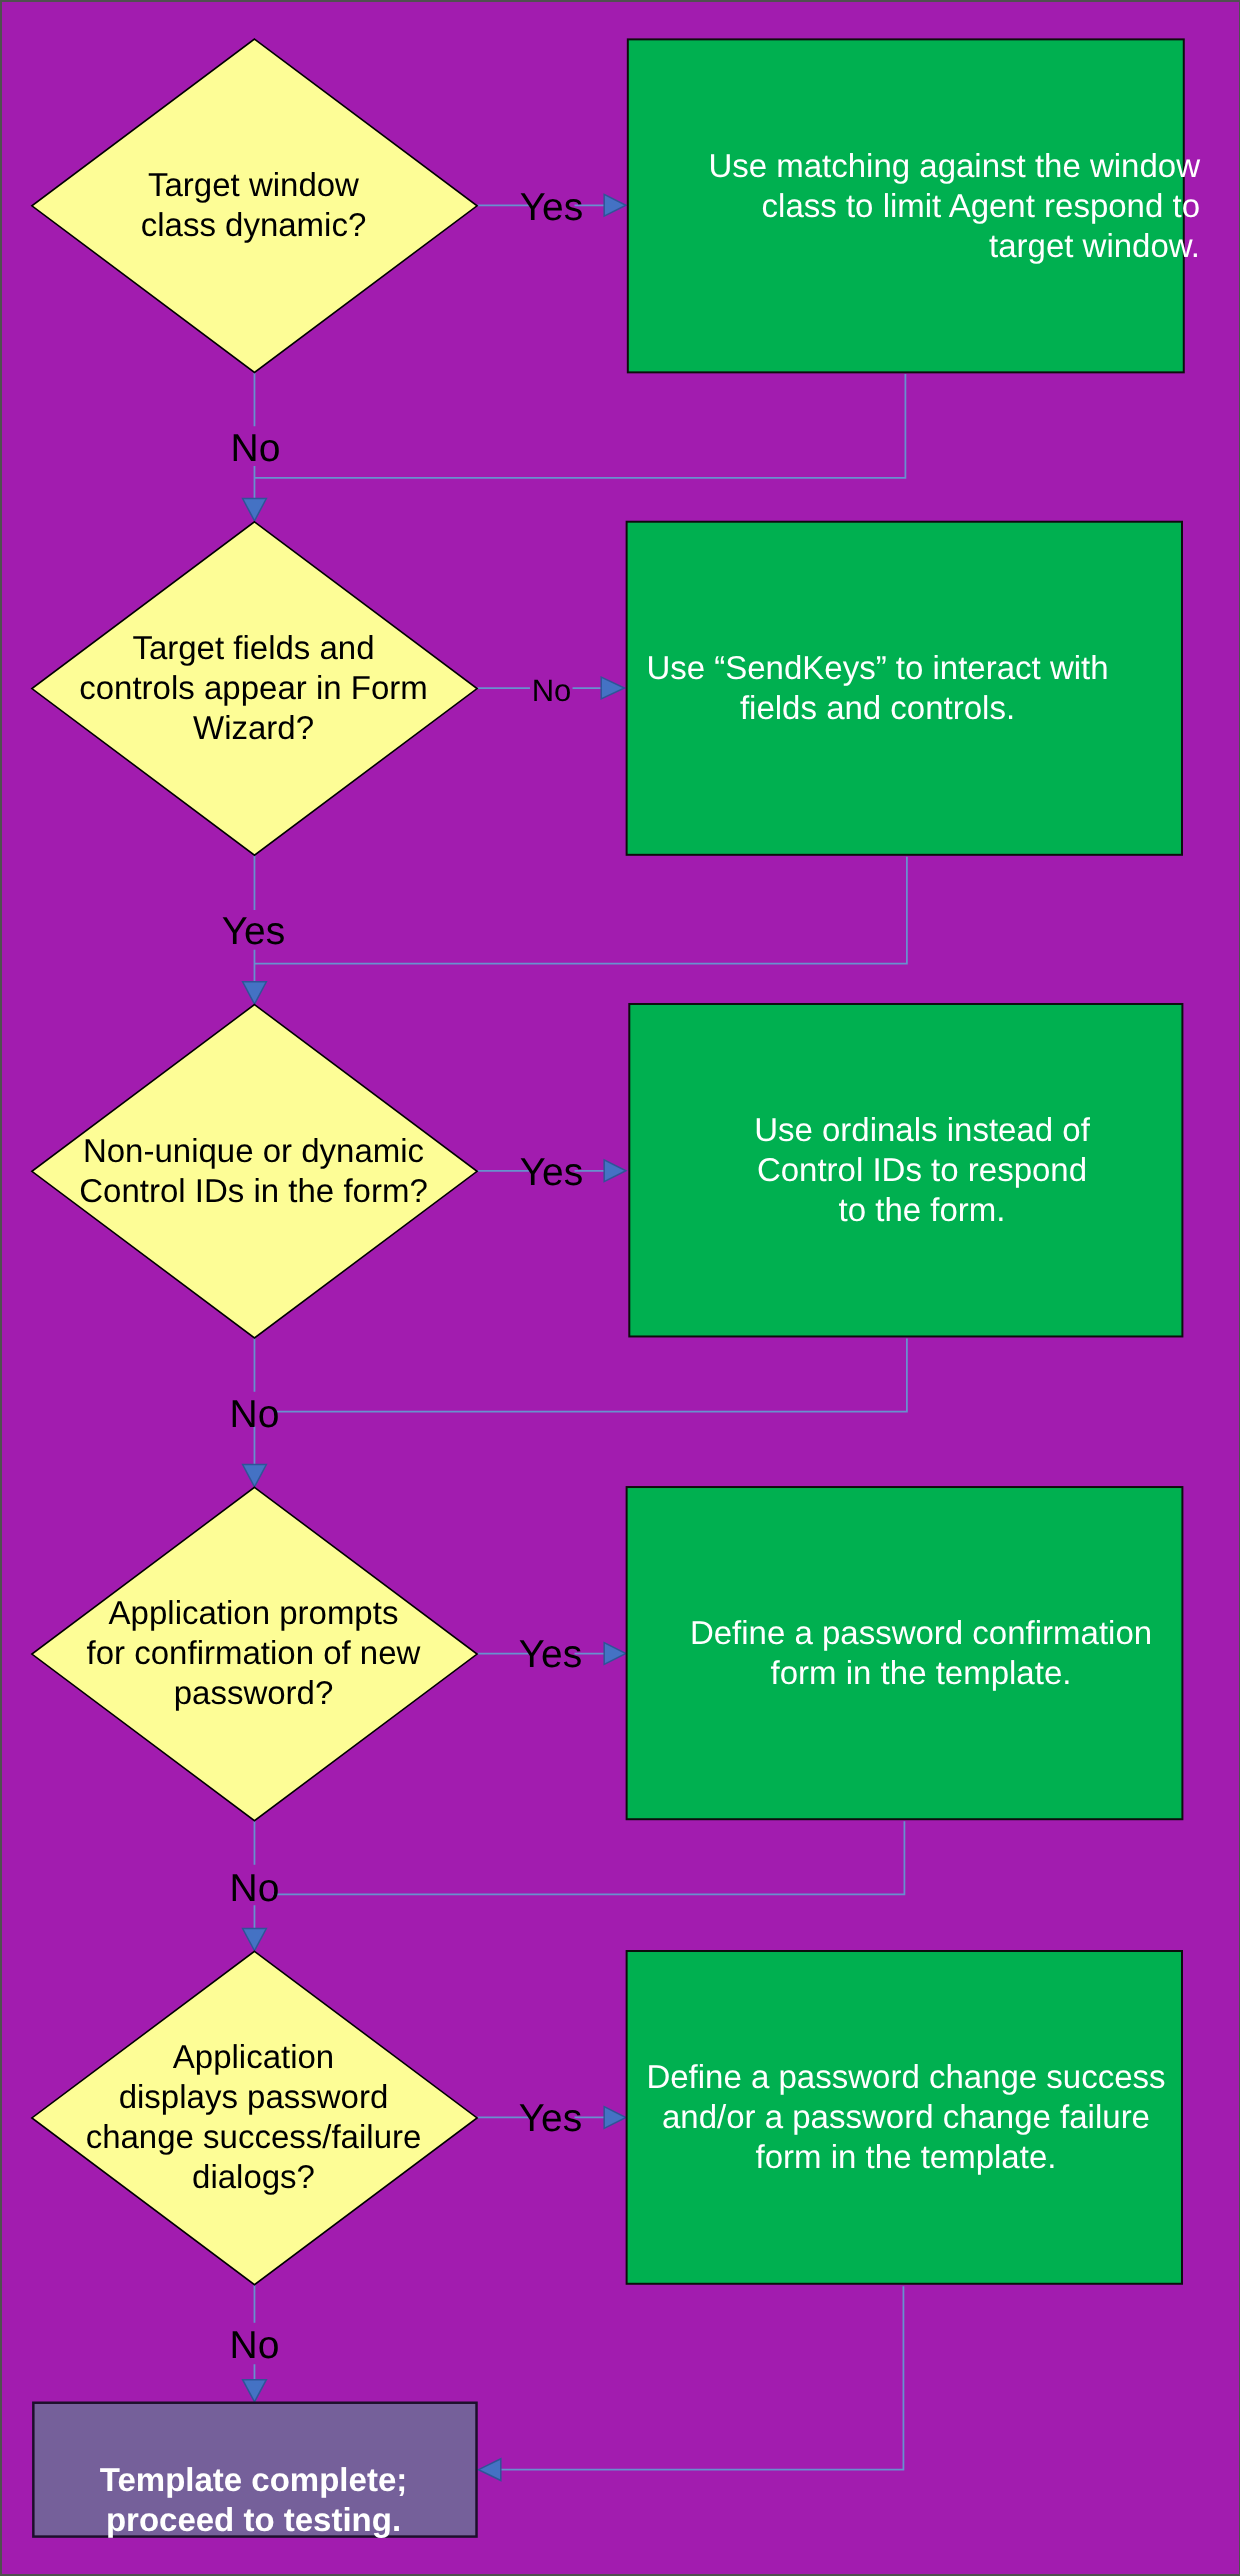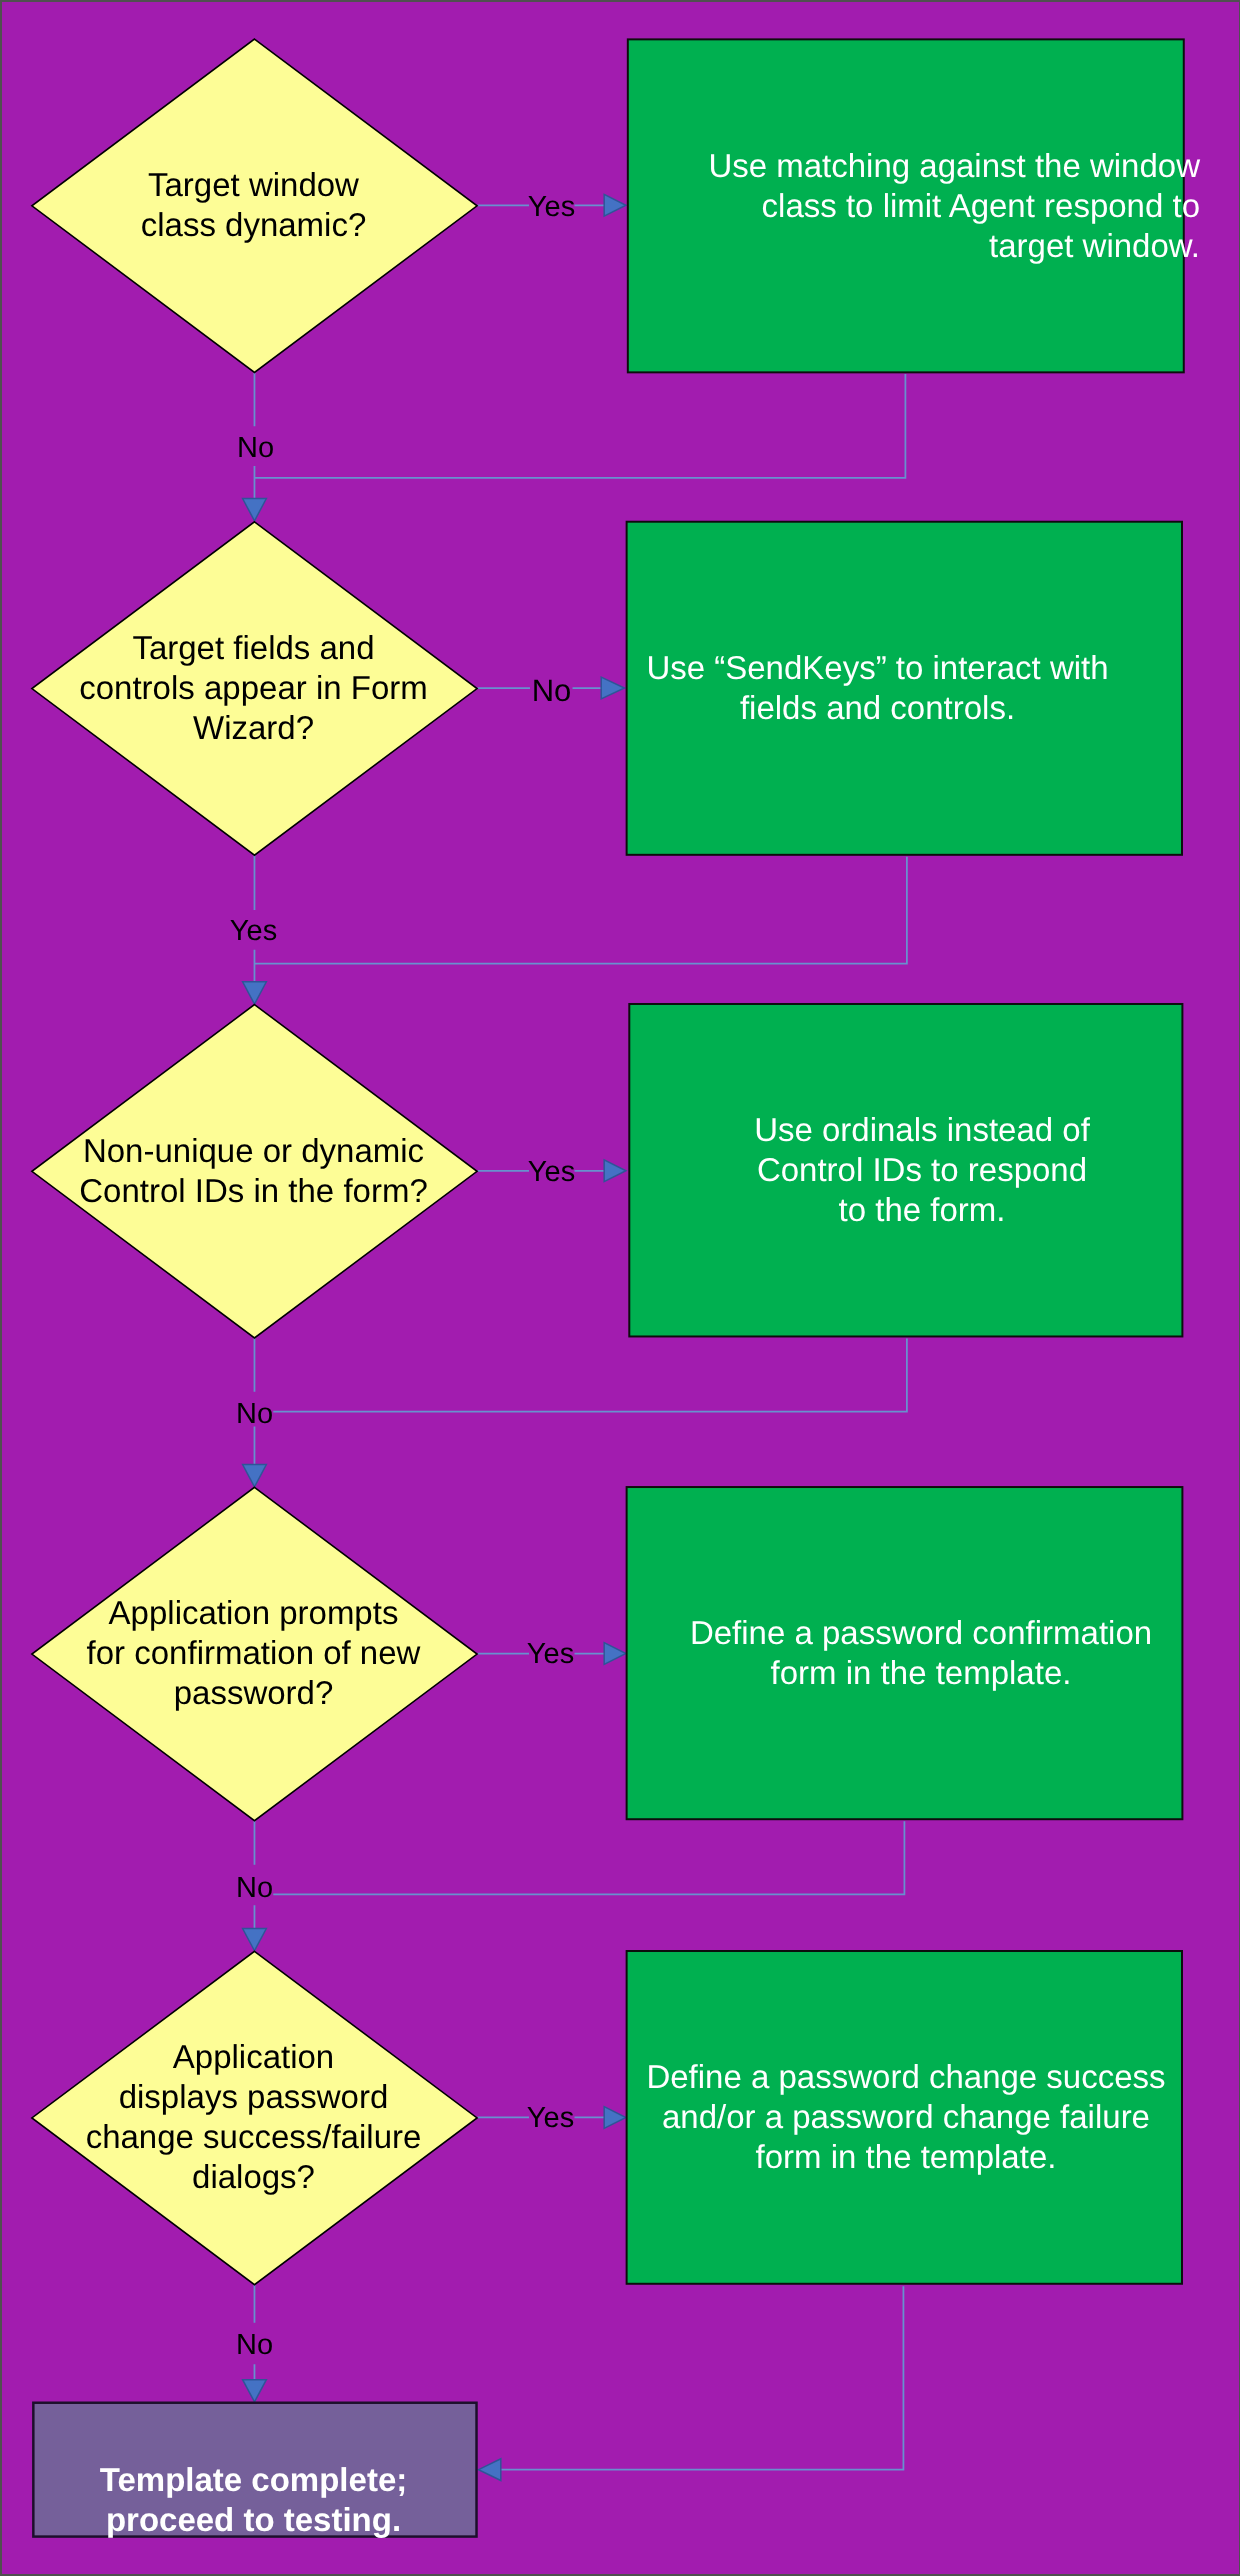"Yes" .blabel { font-size: 29px -> 39px }
